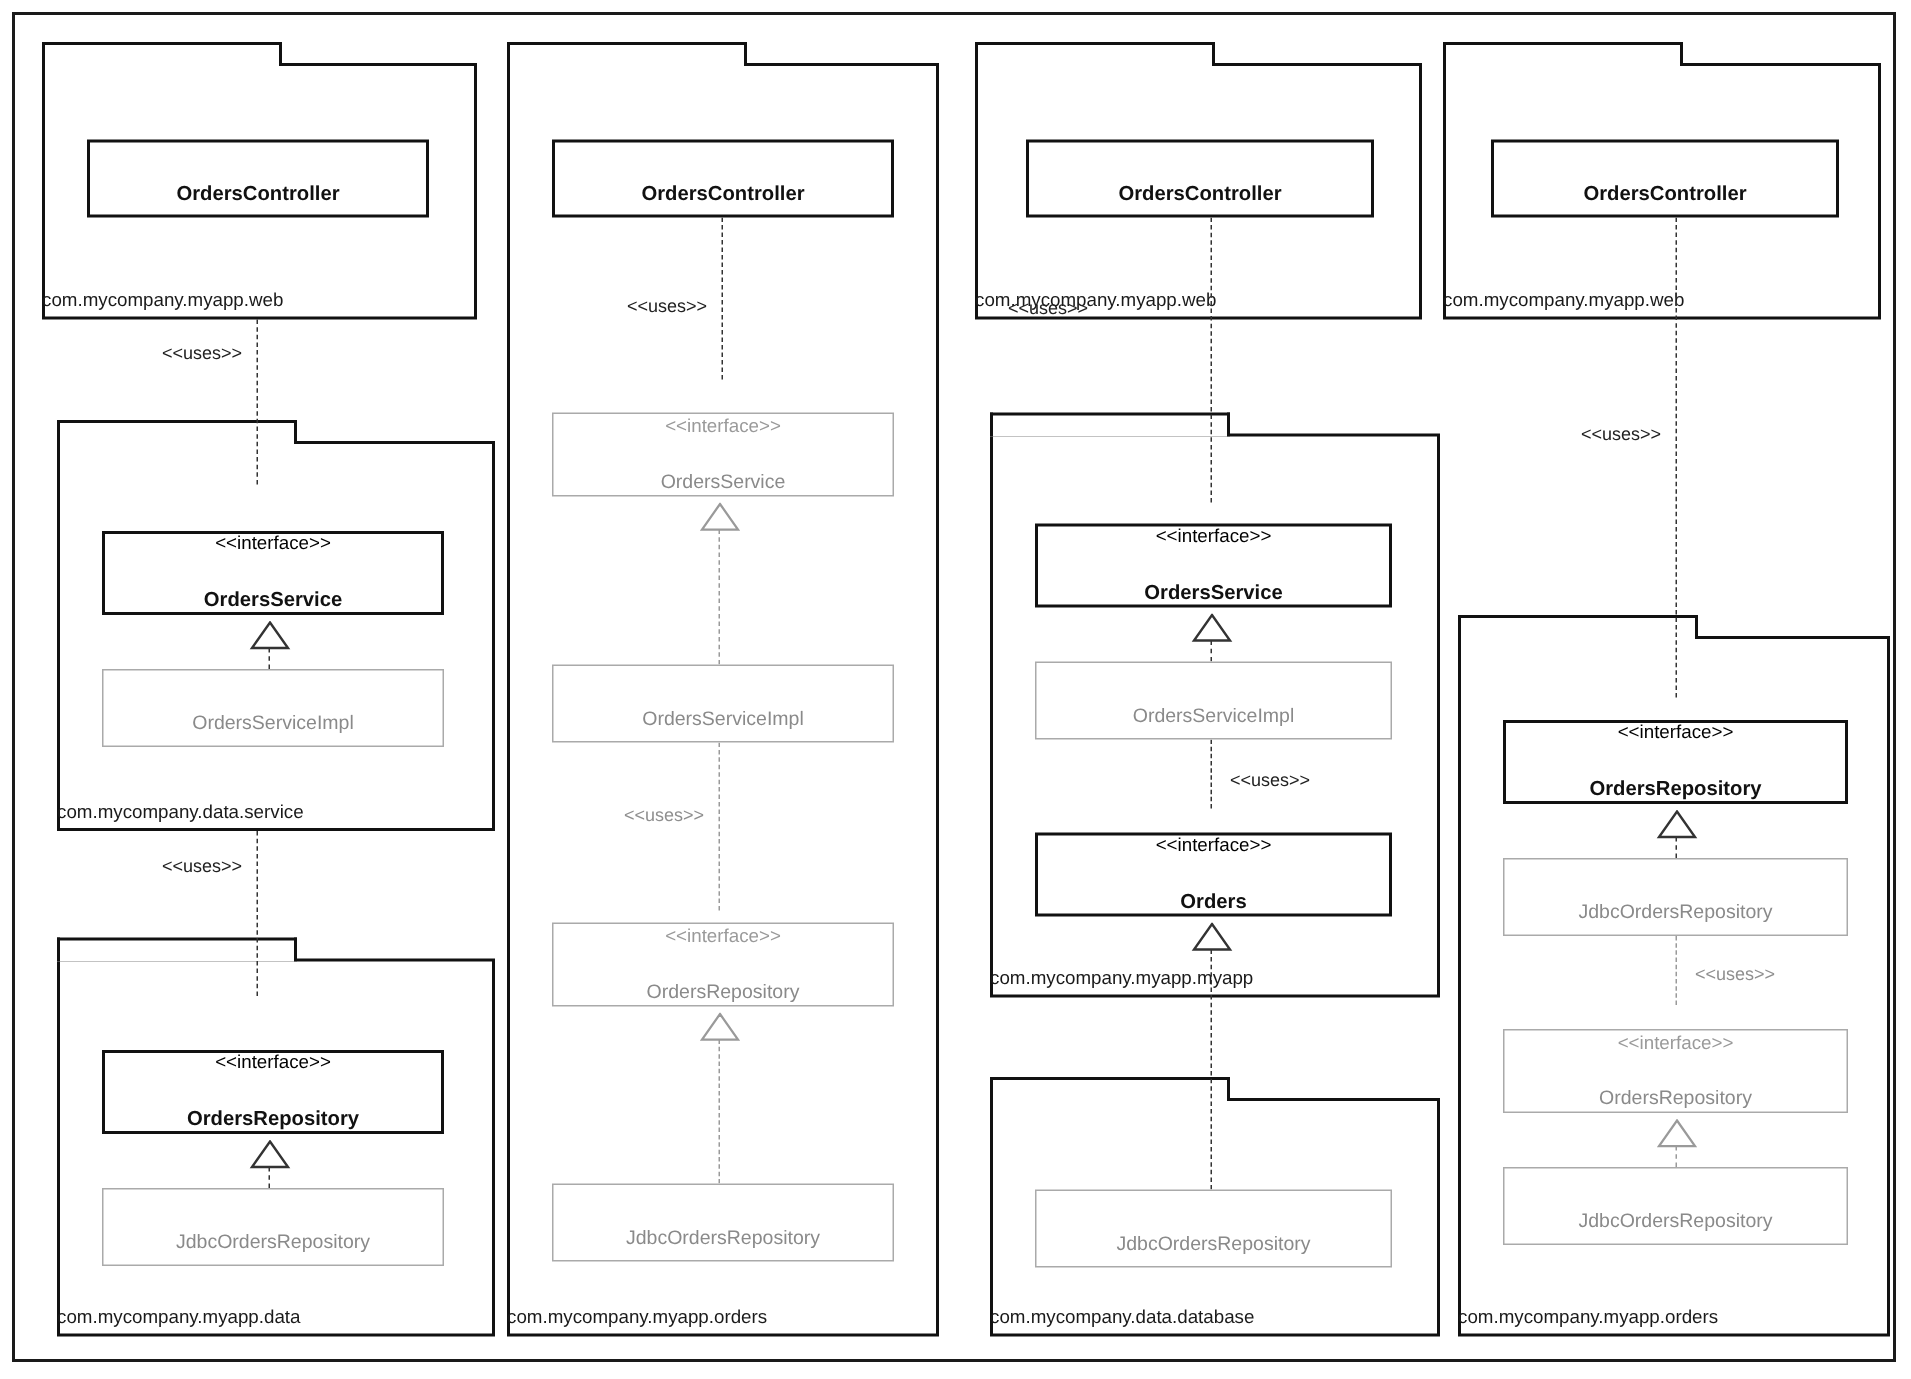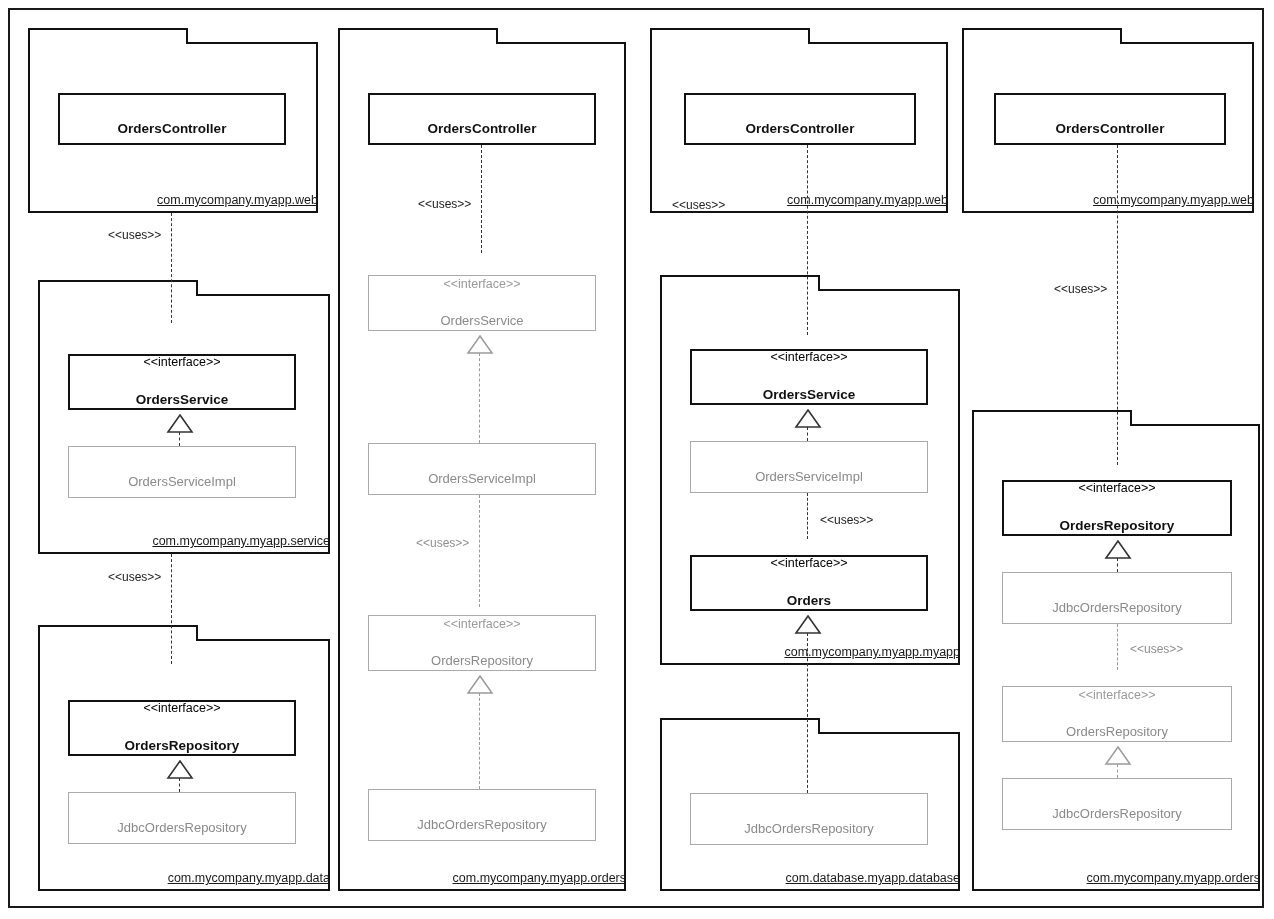"com.mycompany.myapp.web" .pkg-label { text-align: right -> left; text-decoration: underline -> none }
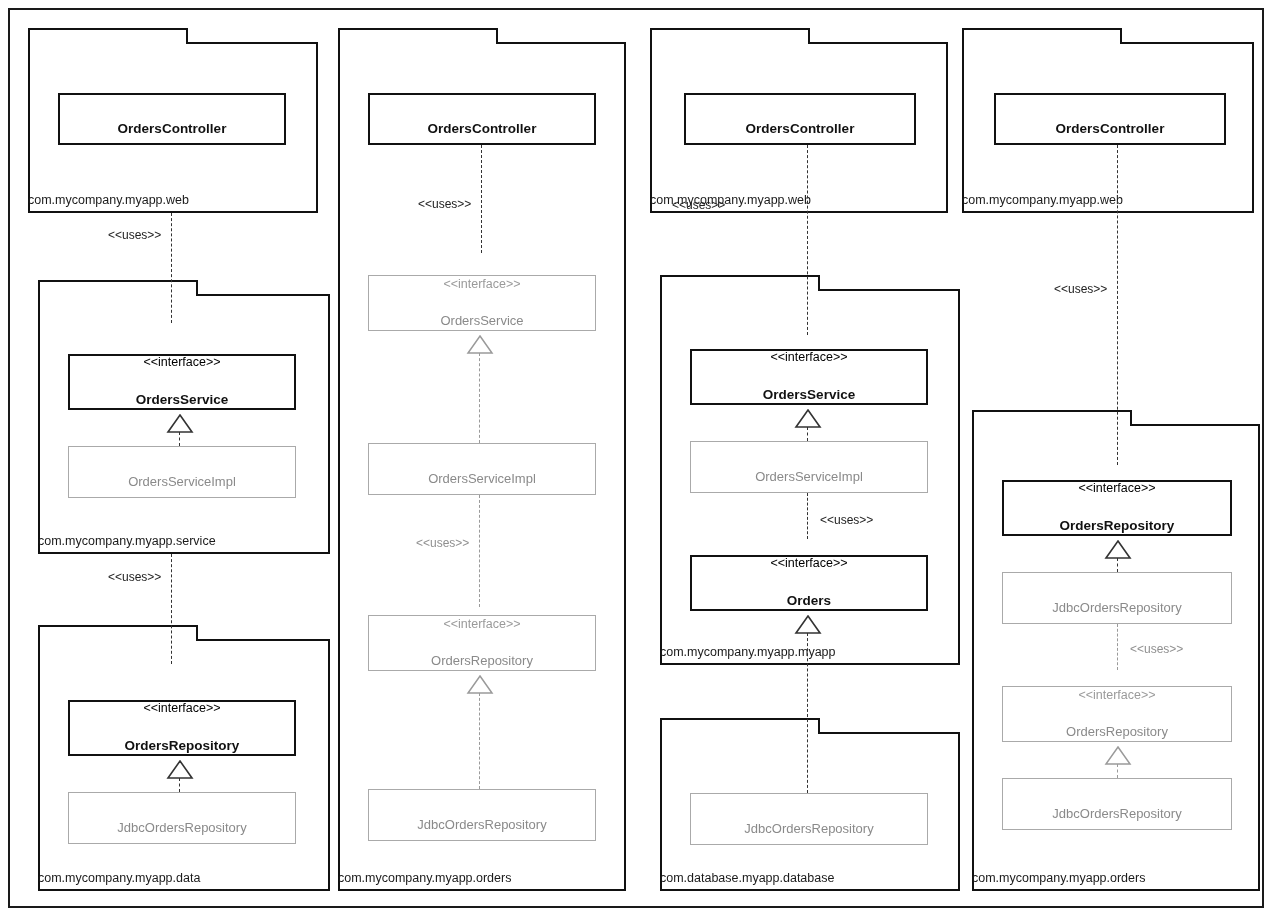"com.mycompany.myapp.service" div.pkg-label { text: com.mycompany.myapp.service -> com.mycompany.data.service }
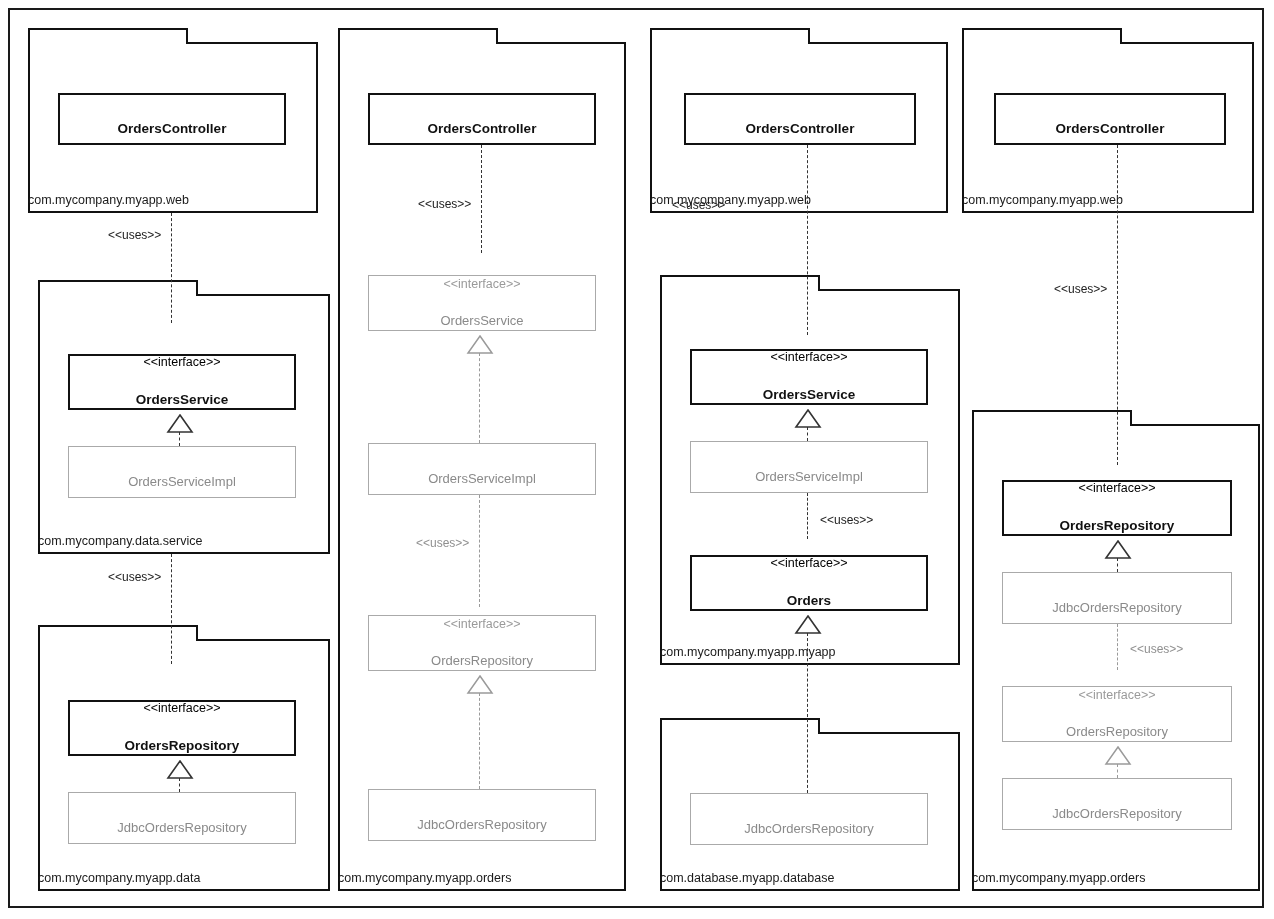"com.database.myapp.database" div.pkg-label { text: com.database.myapp.database -> com.mycompany.data.database }
